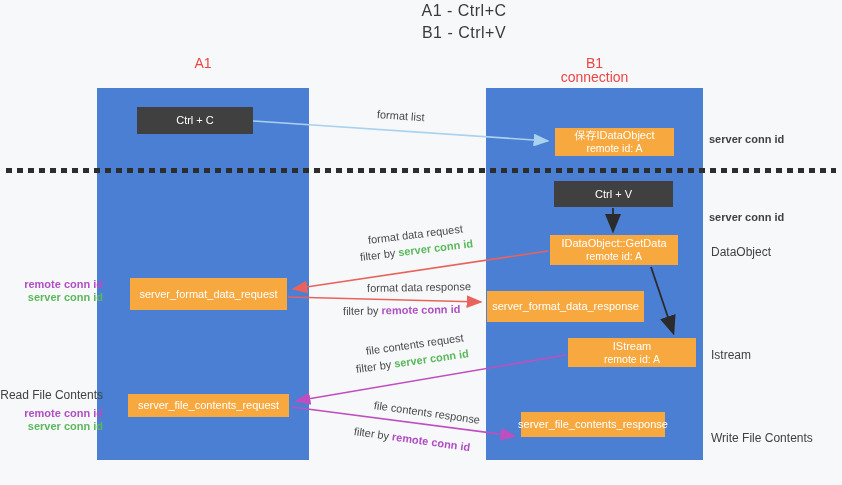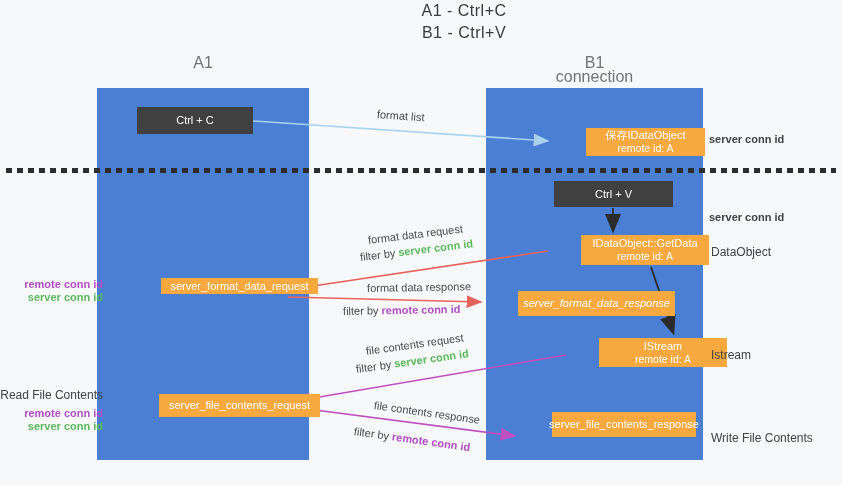"A1" .col-header { color: #737373 -> #ef4444; font-size: 16px -> 14px }
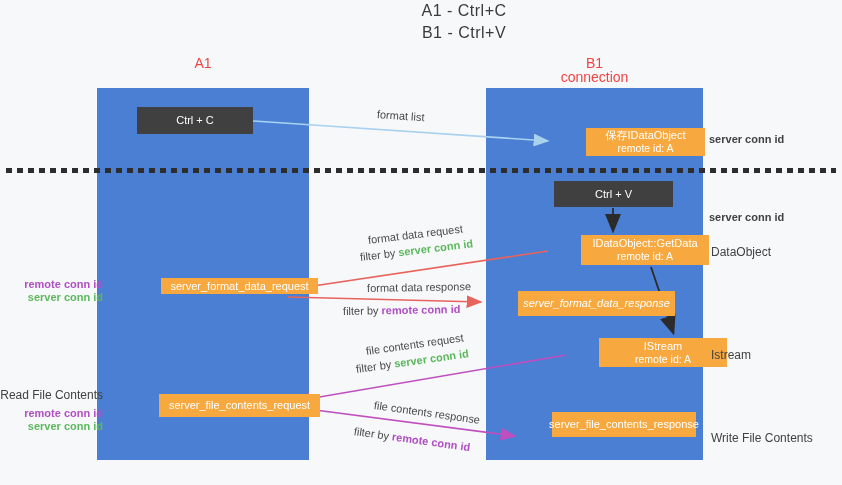"保存IDataObject" .node.orange { margin-left: 31px -> none }
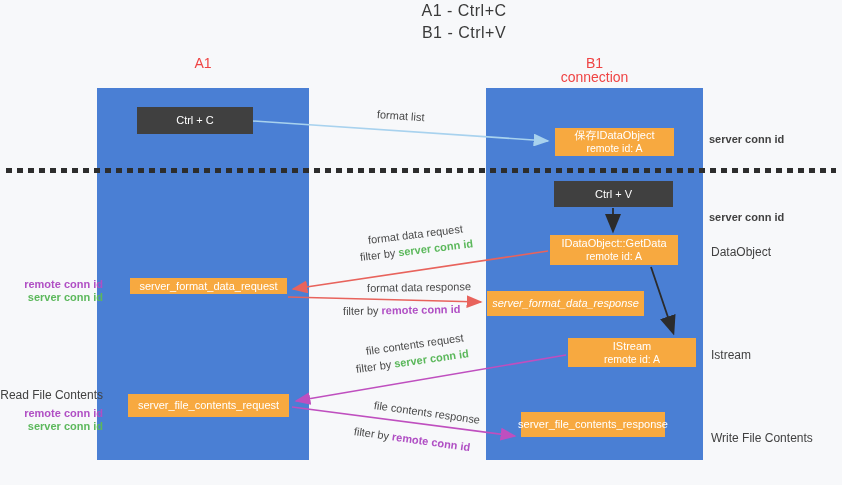"server_format_data_request" div.node { height: 16px -> 32px }
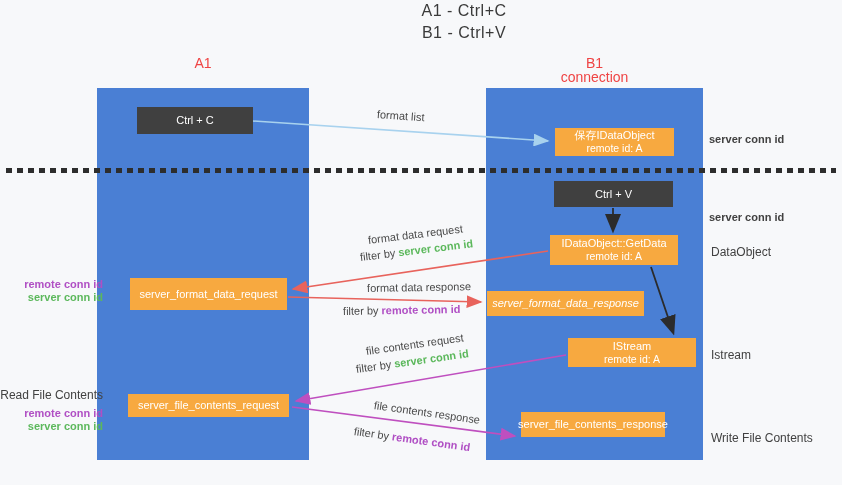"server_format_data_response" div.node { font-style: italic -> none; height: 25px -> 31px }
